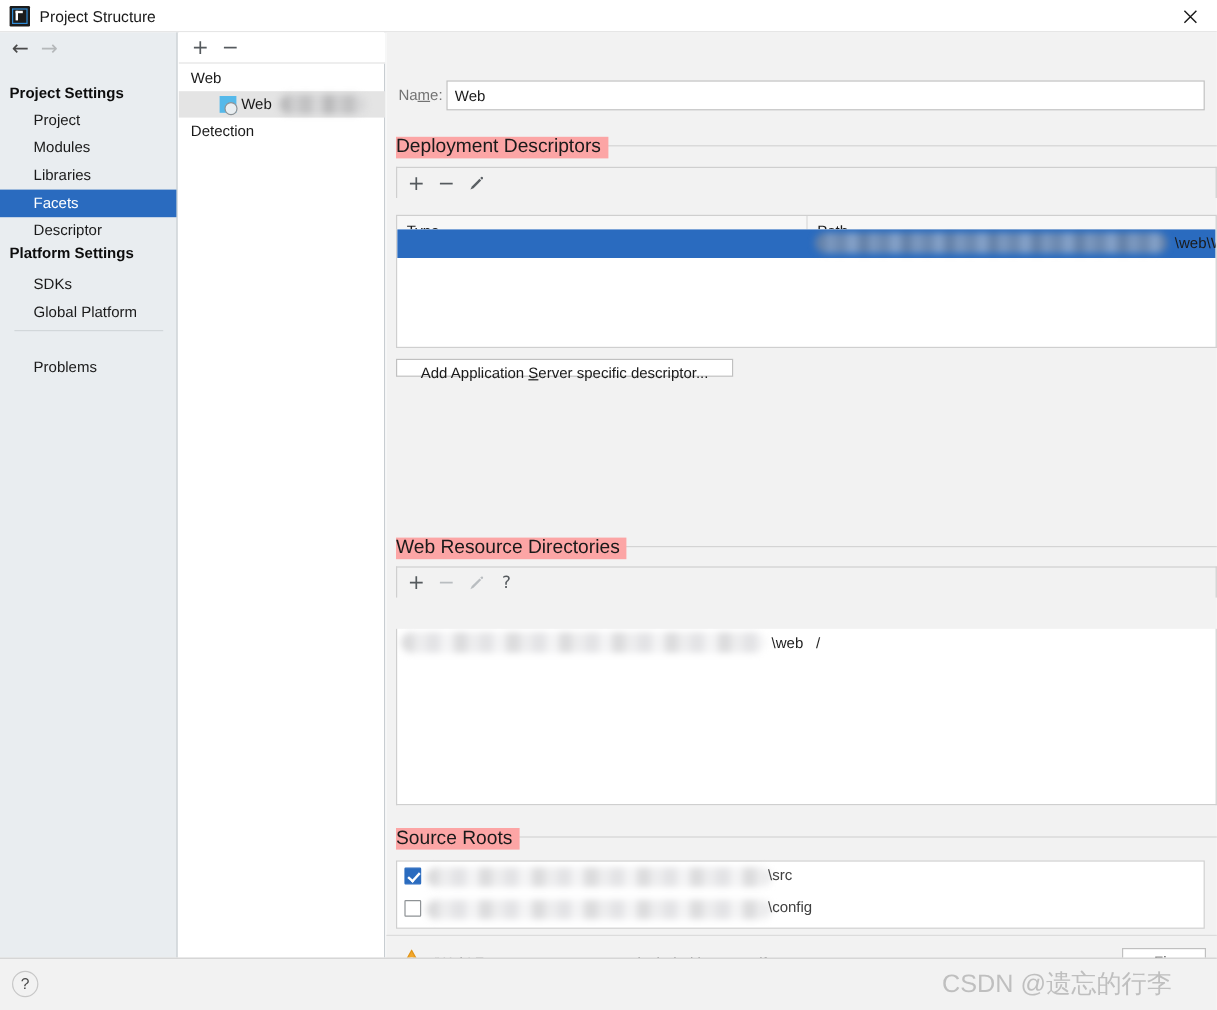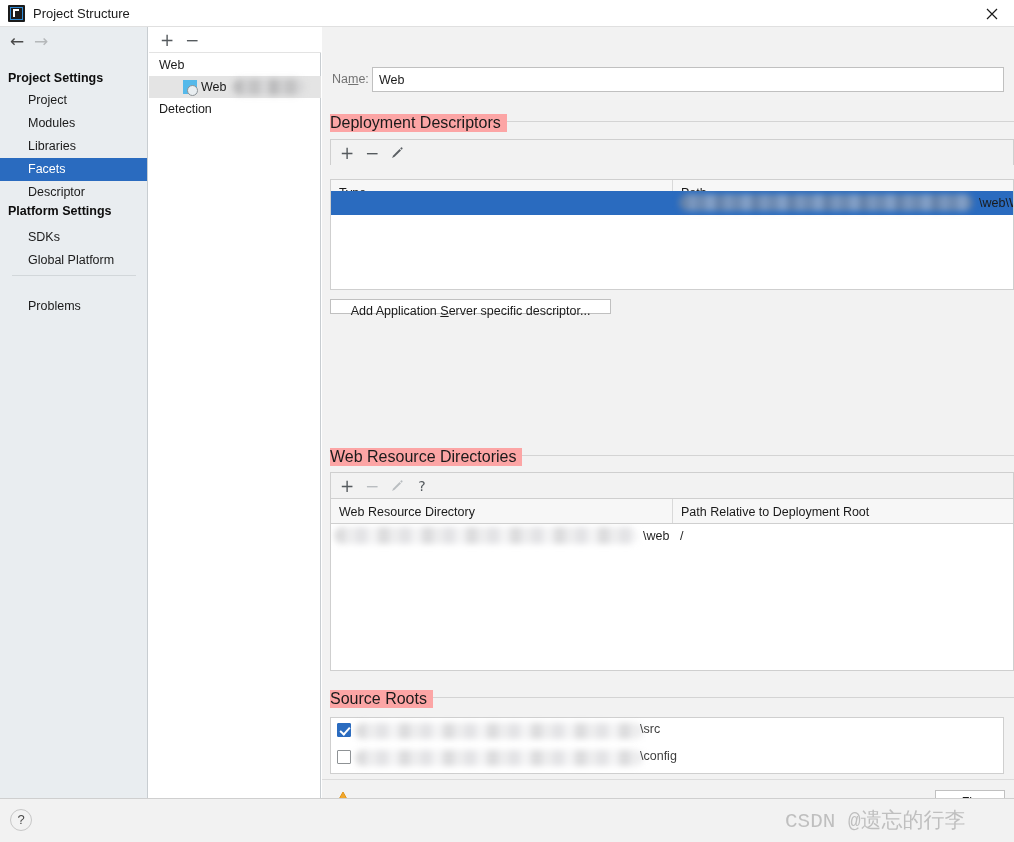"Web Resource Directory" div.table-hdr { html: <div> <div>Web Resource Directory</div> <div></div> <div>Path Relative to Deployment Root</div> </div> -> none }
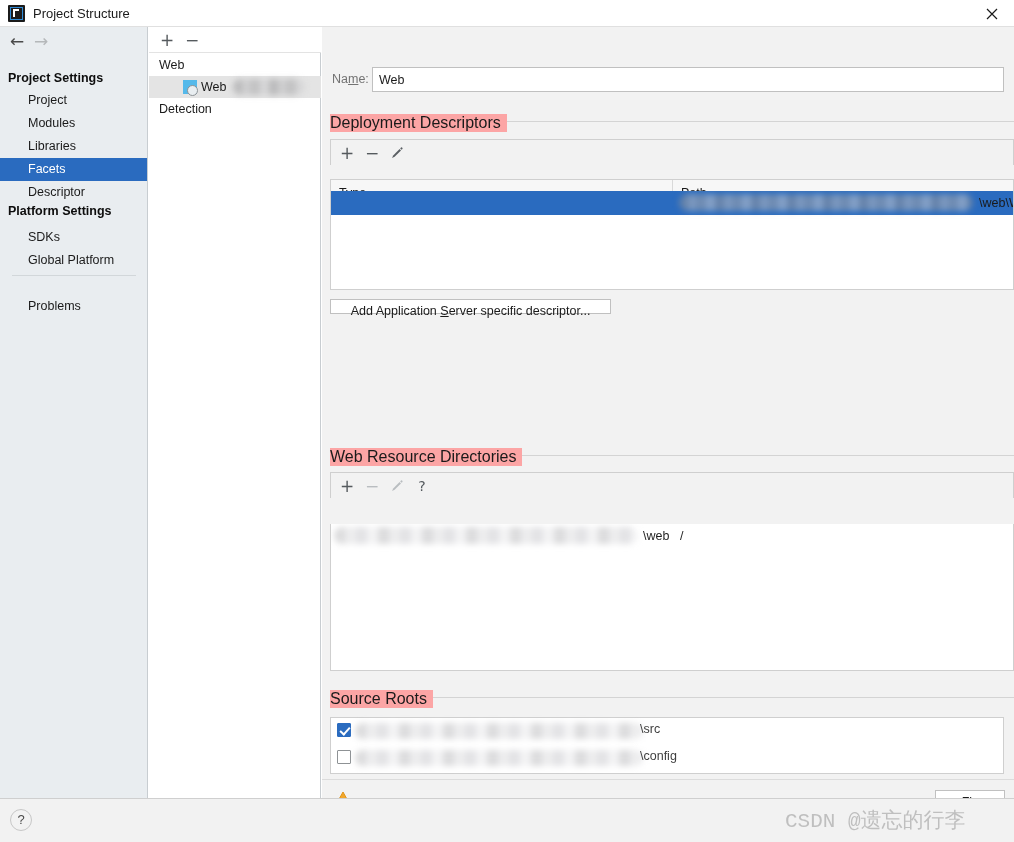"CSDN @遗忘的行李" #watermark { font-family: Liberation Mono, monospace -> Liberation Sans, sans-serif }
